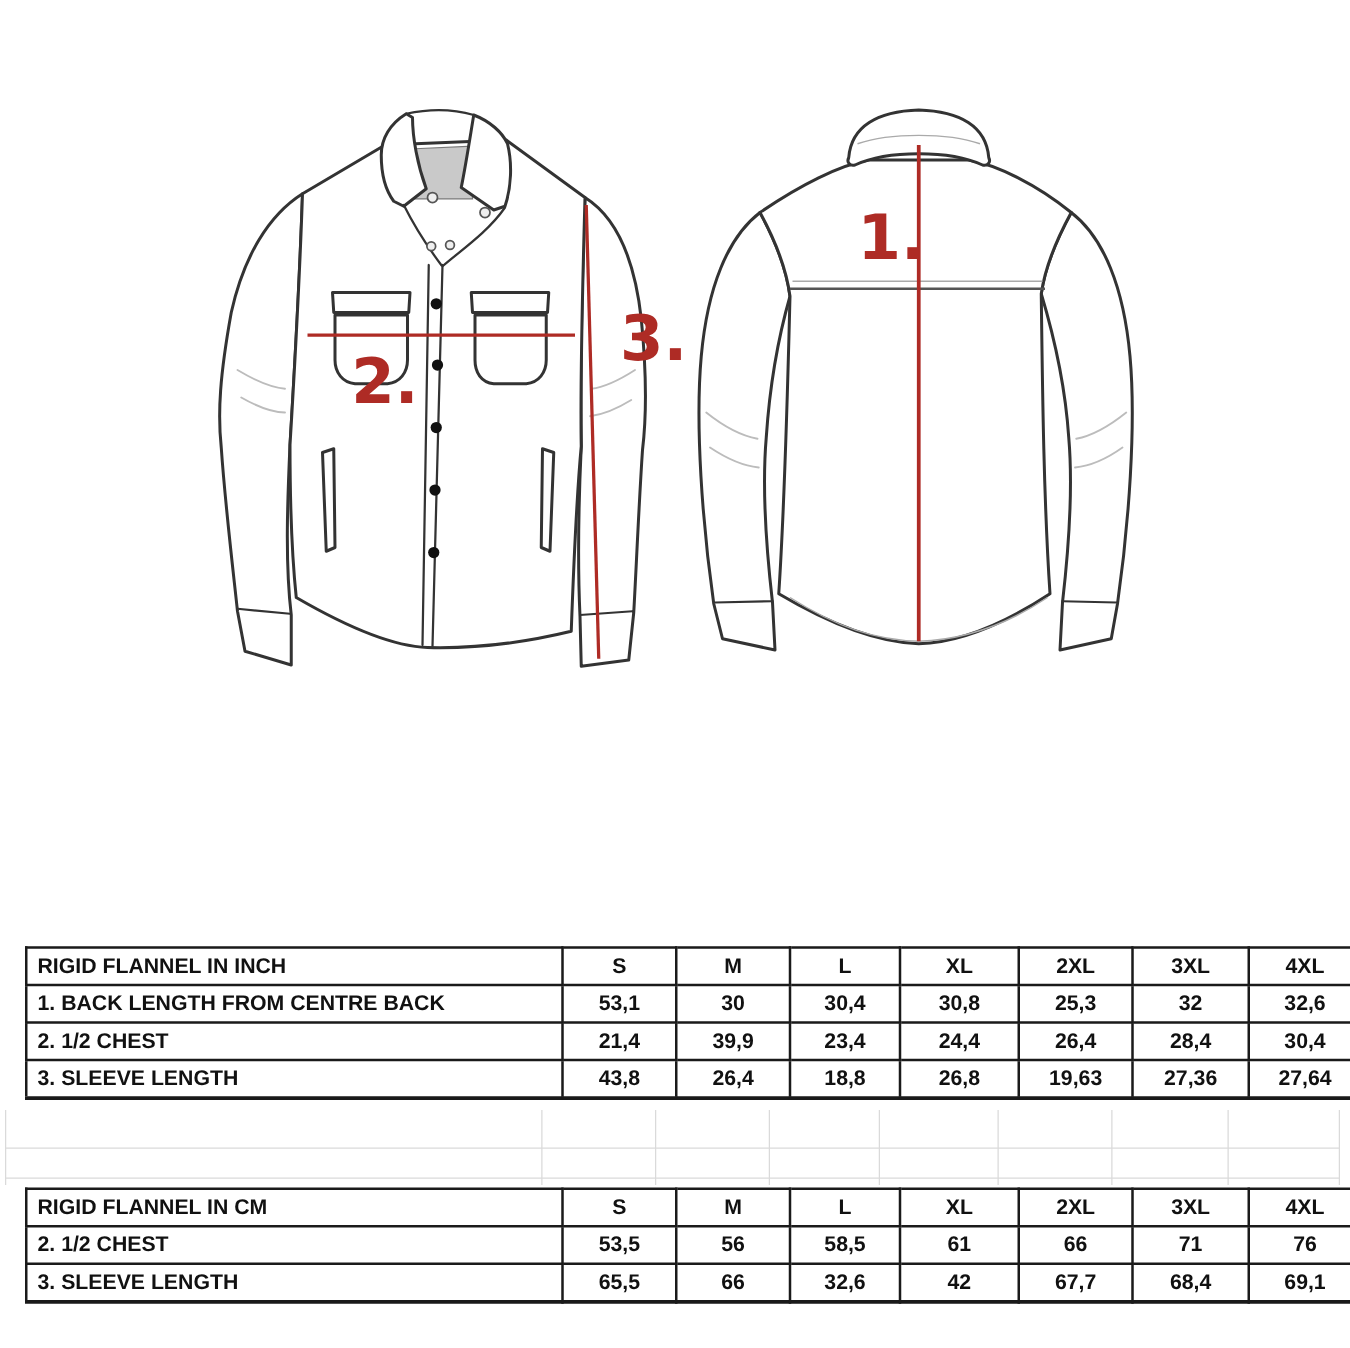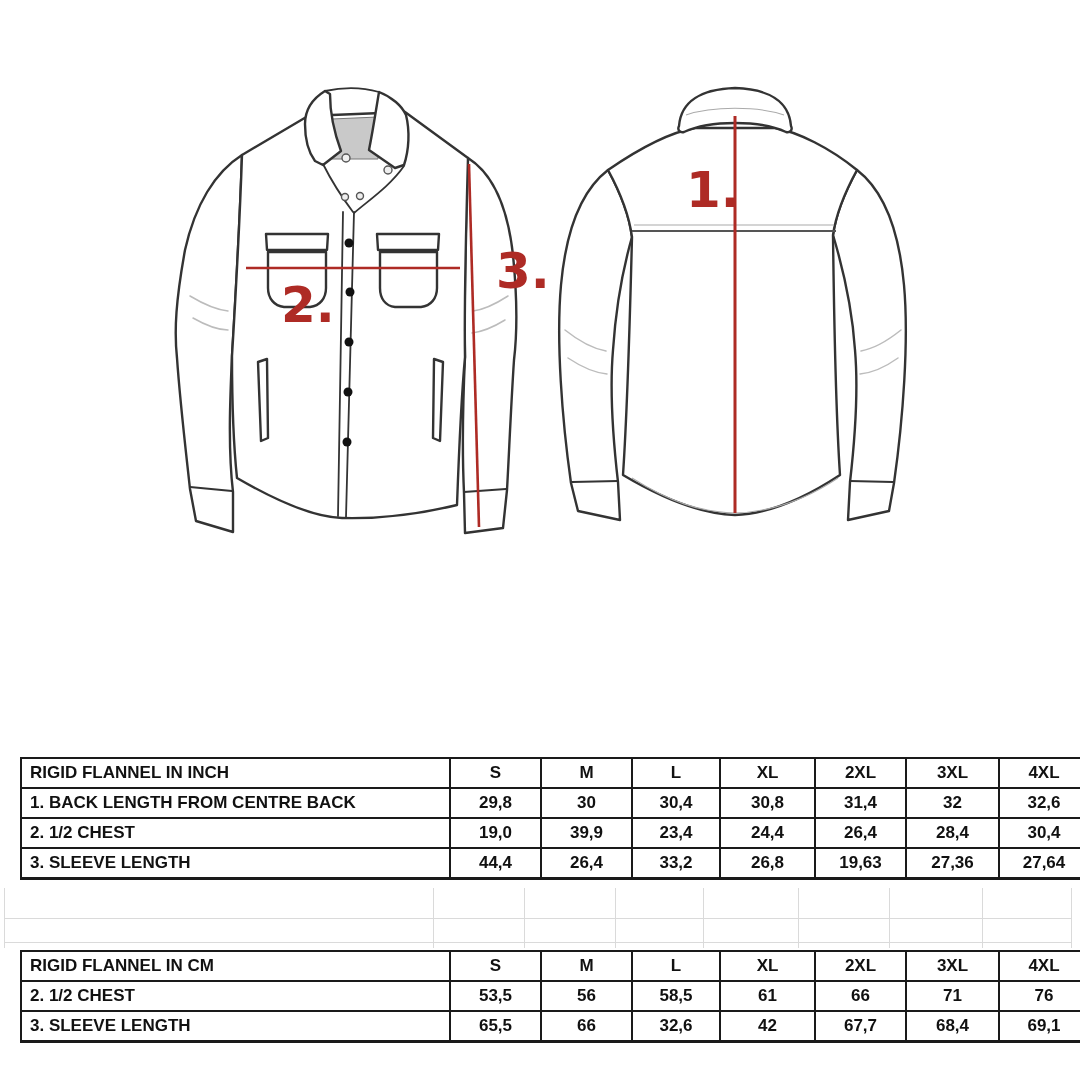"29,8" td { text: 29,8 -> 53,1 }
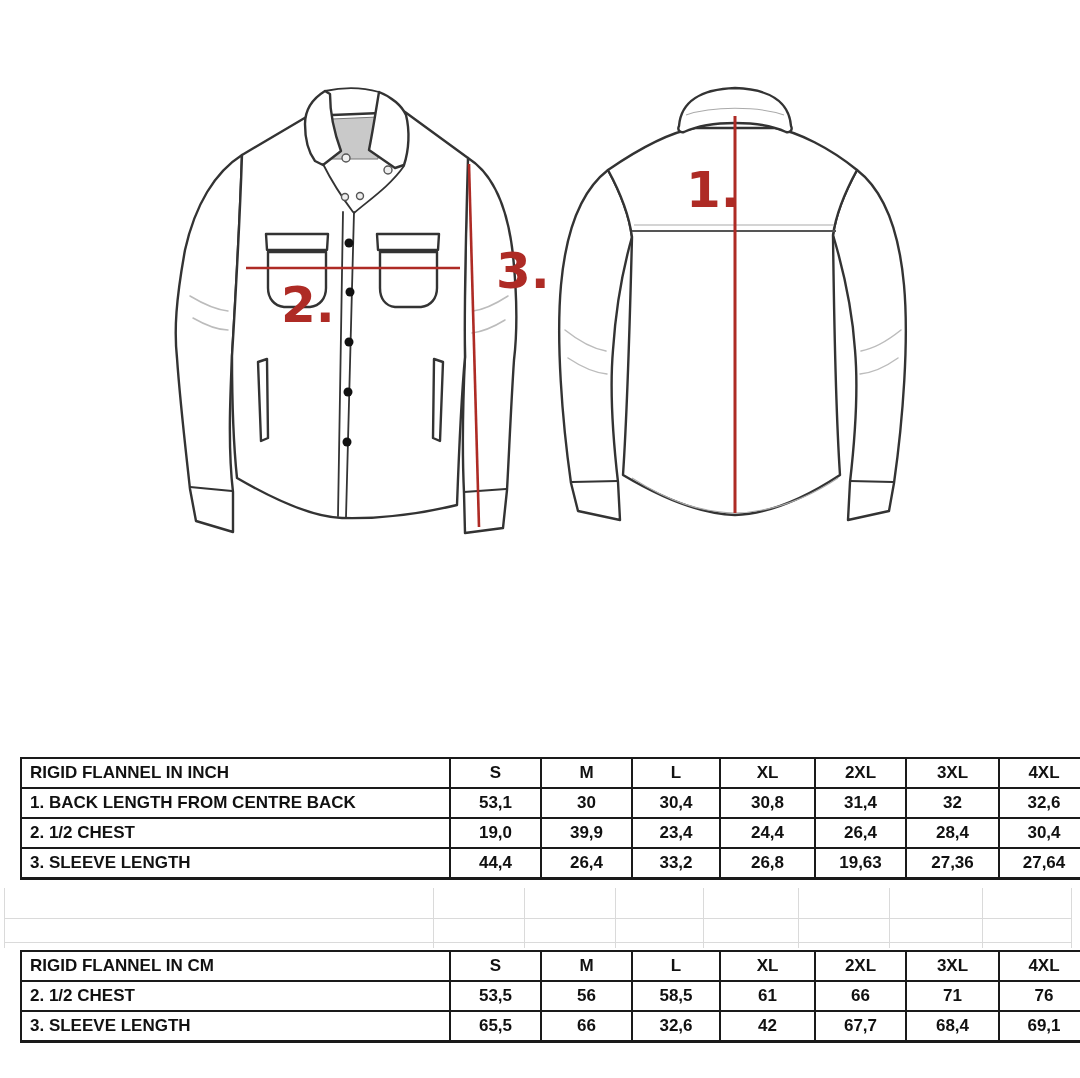"31,4" td { text: 31,4 -> 25,3 }
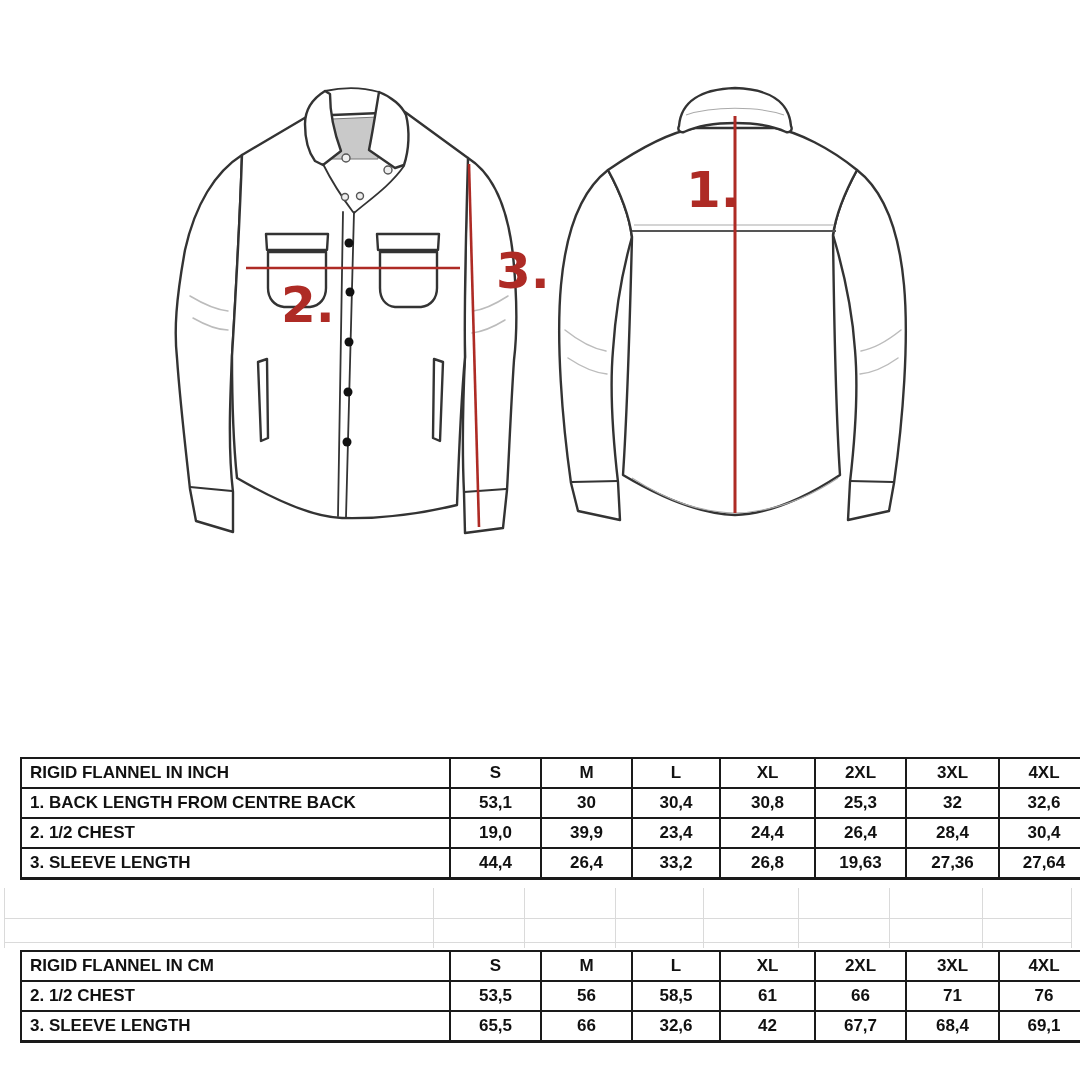"19,0" td { text: 19,0 -> 21,4 }
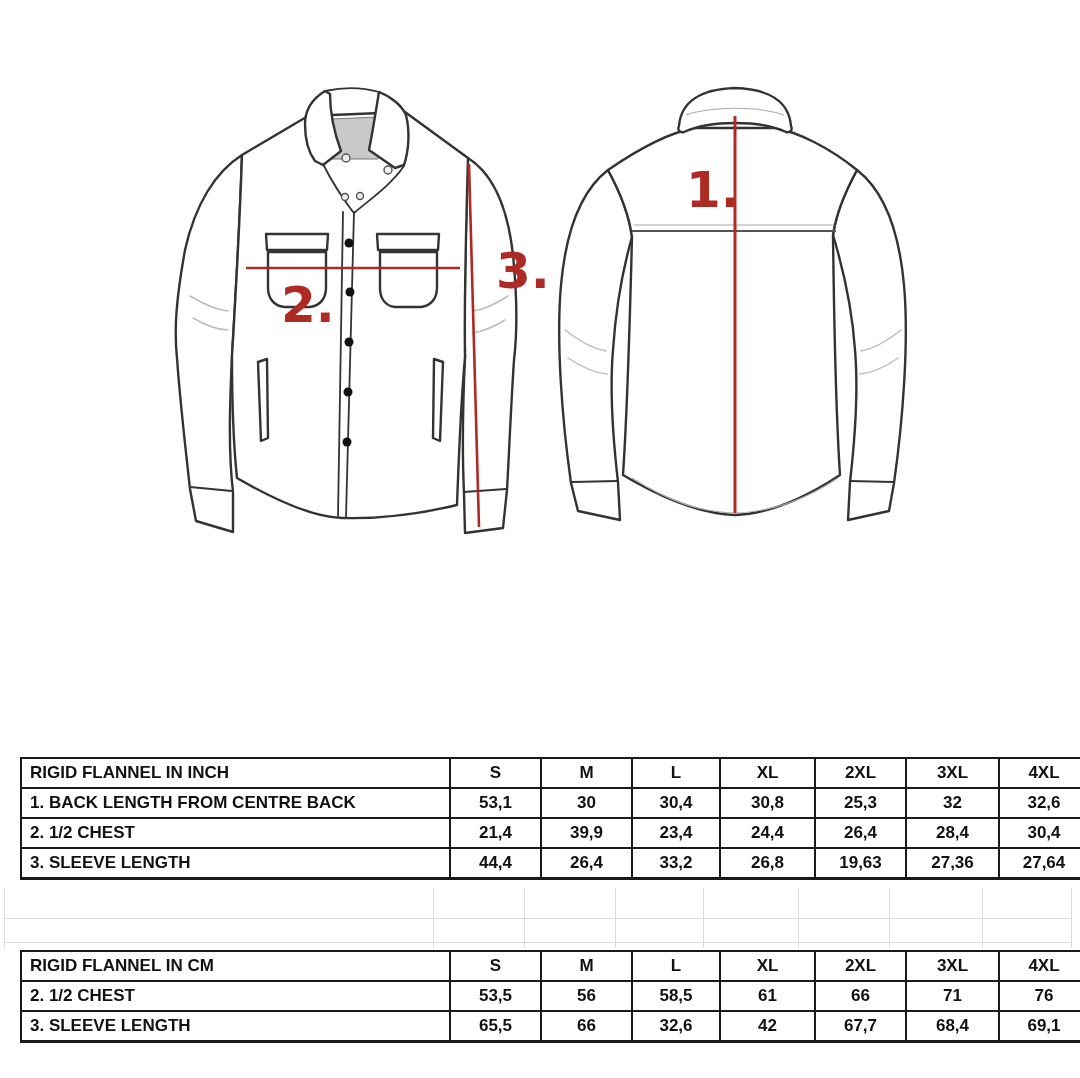"44,4" td { text: 44,4 -> 43,8 }
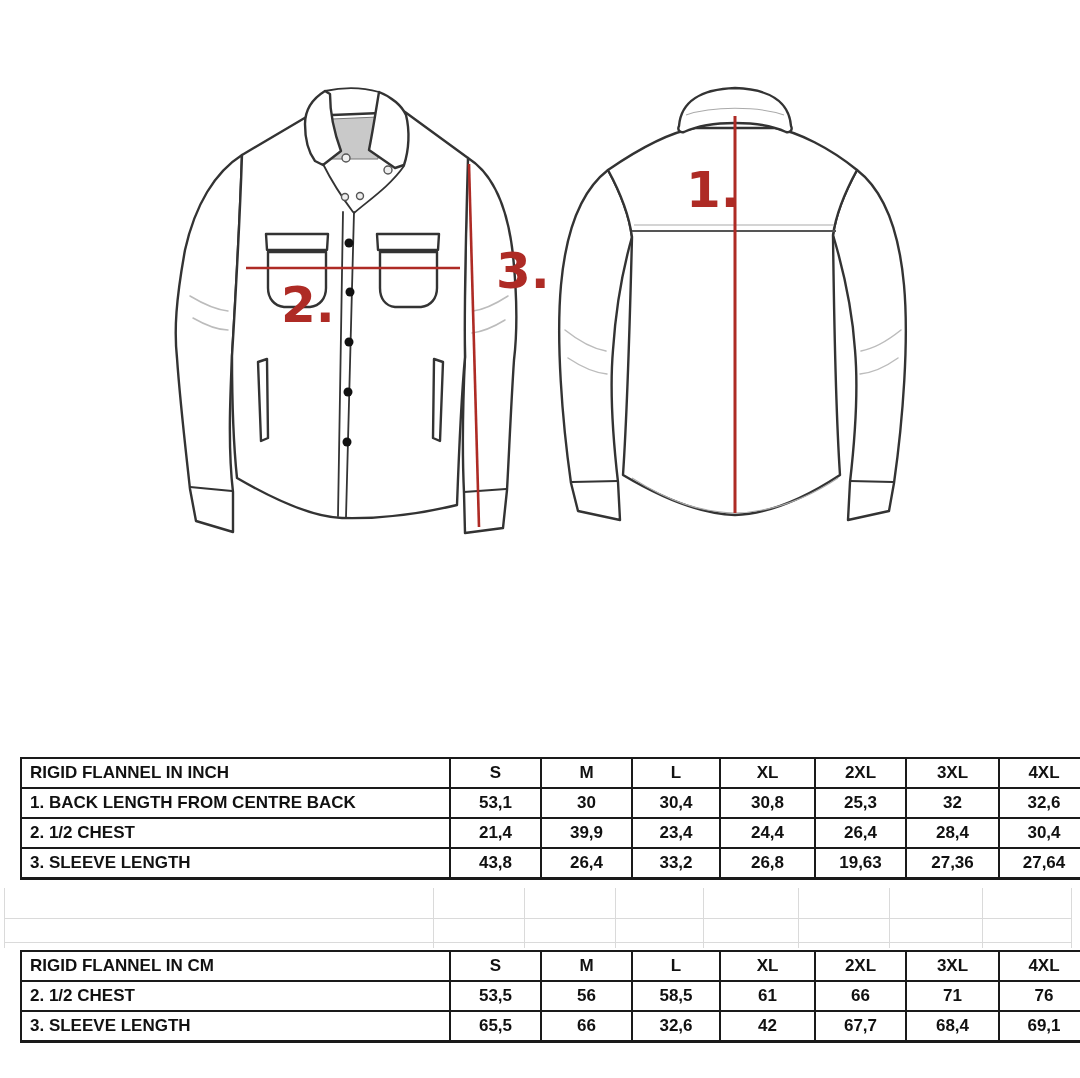"33,2" td { text: 33,2 -> 18,8 }
